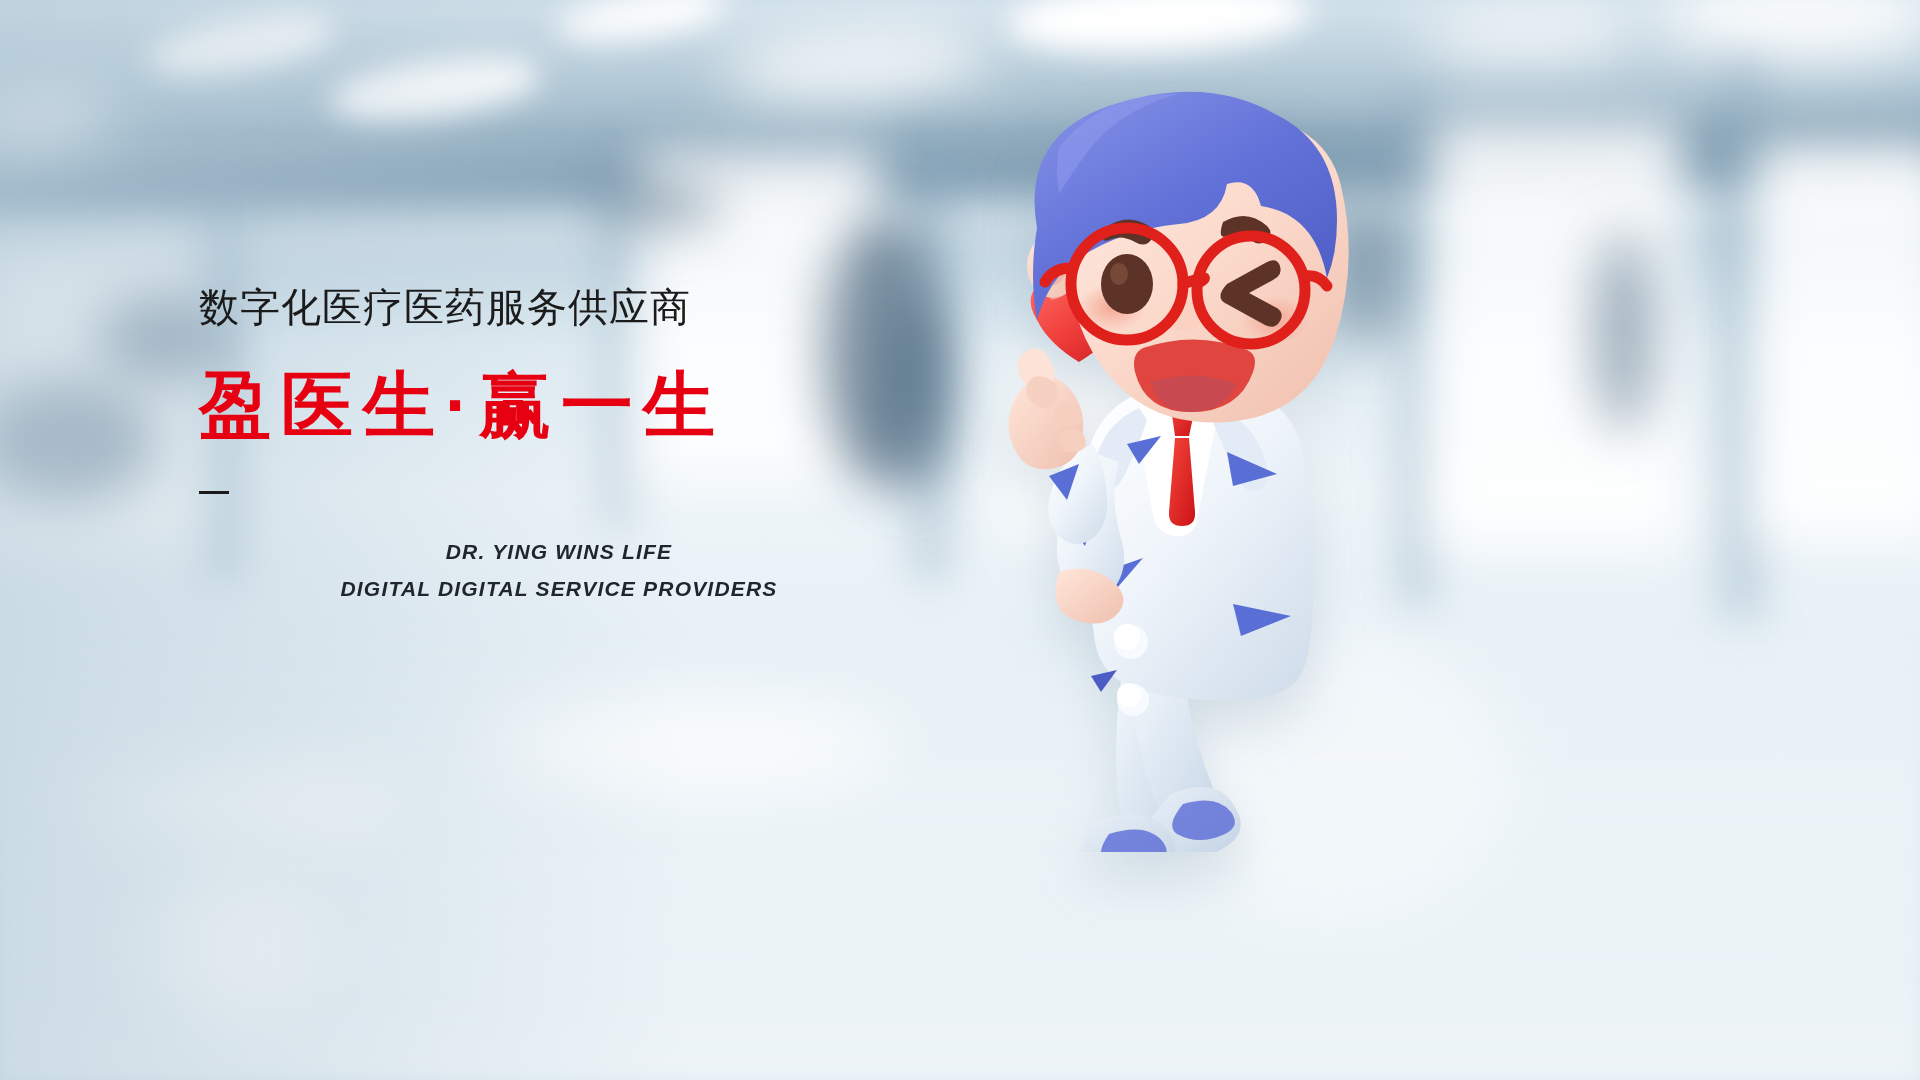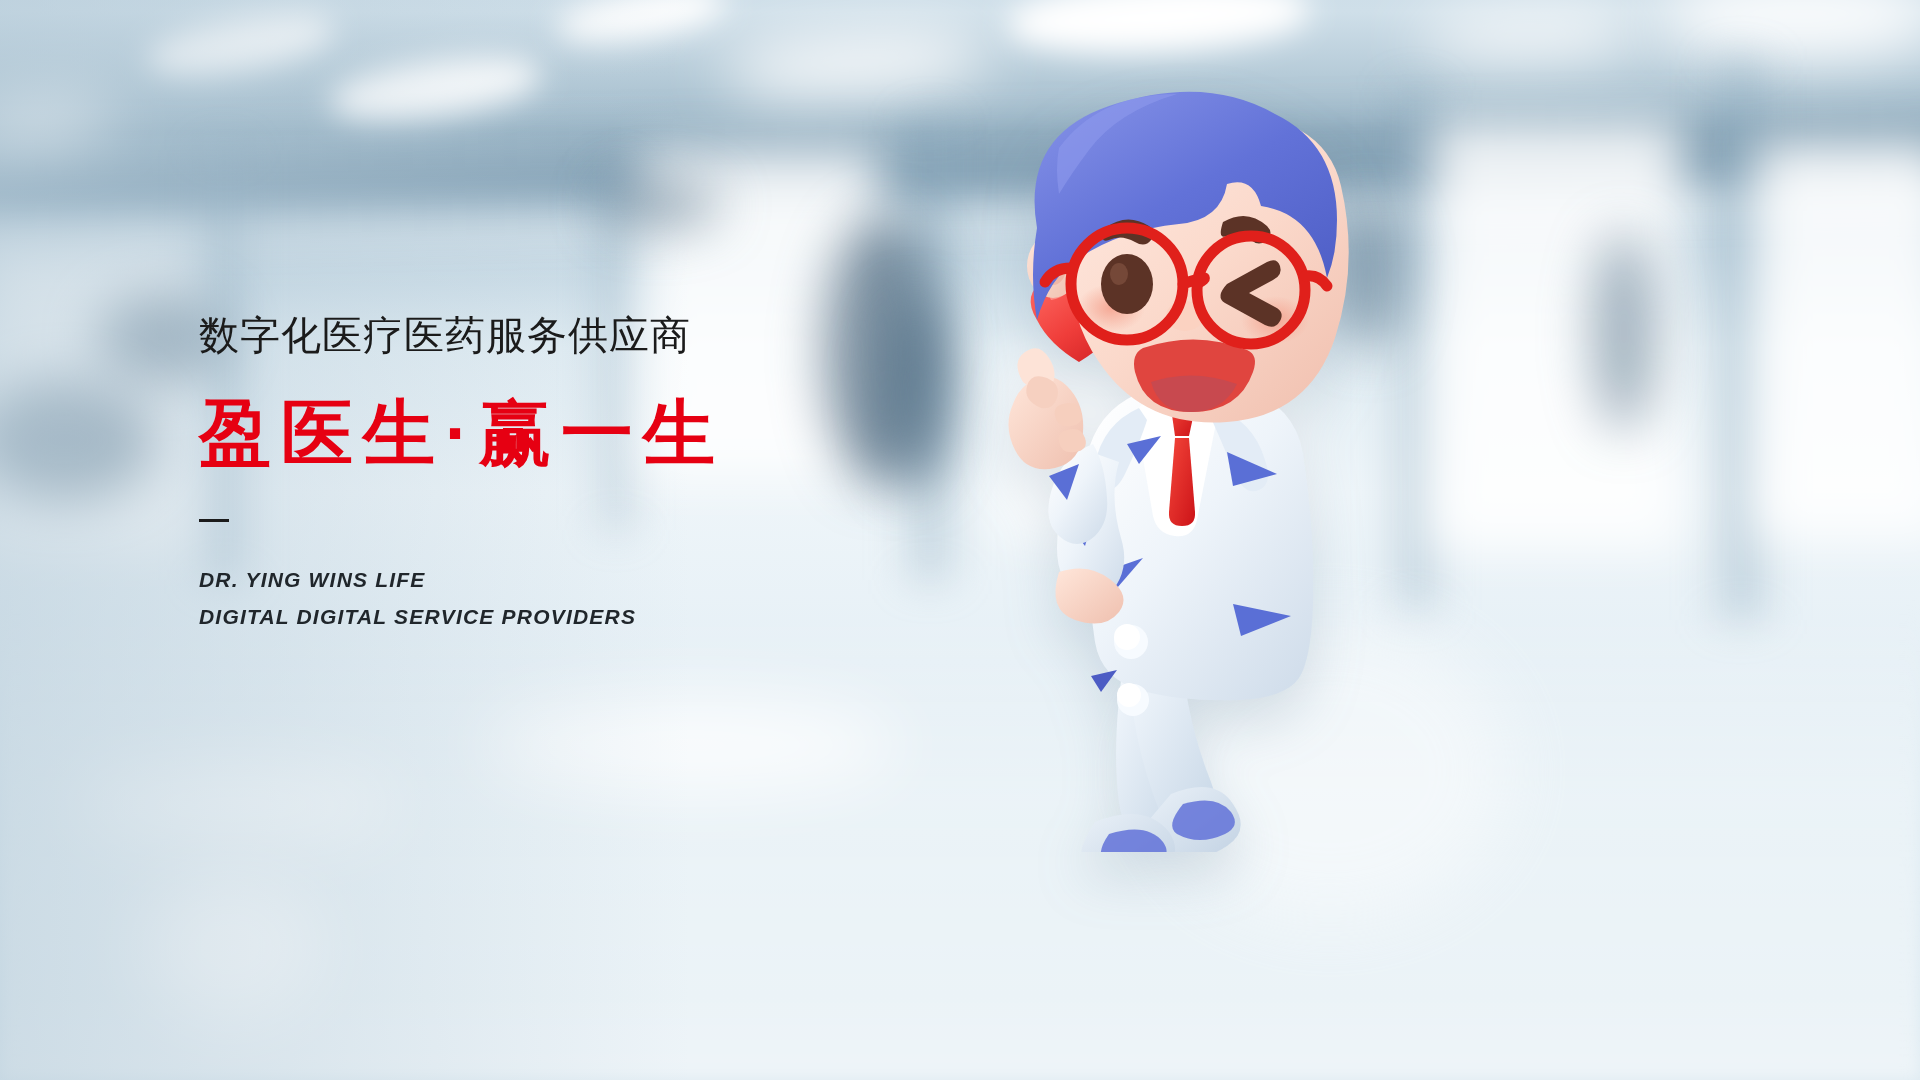"数字化医疗医药服务供应商" .subhead { margin-top: 28px -> none }
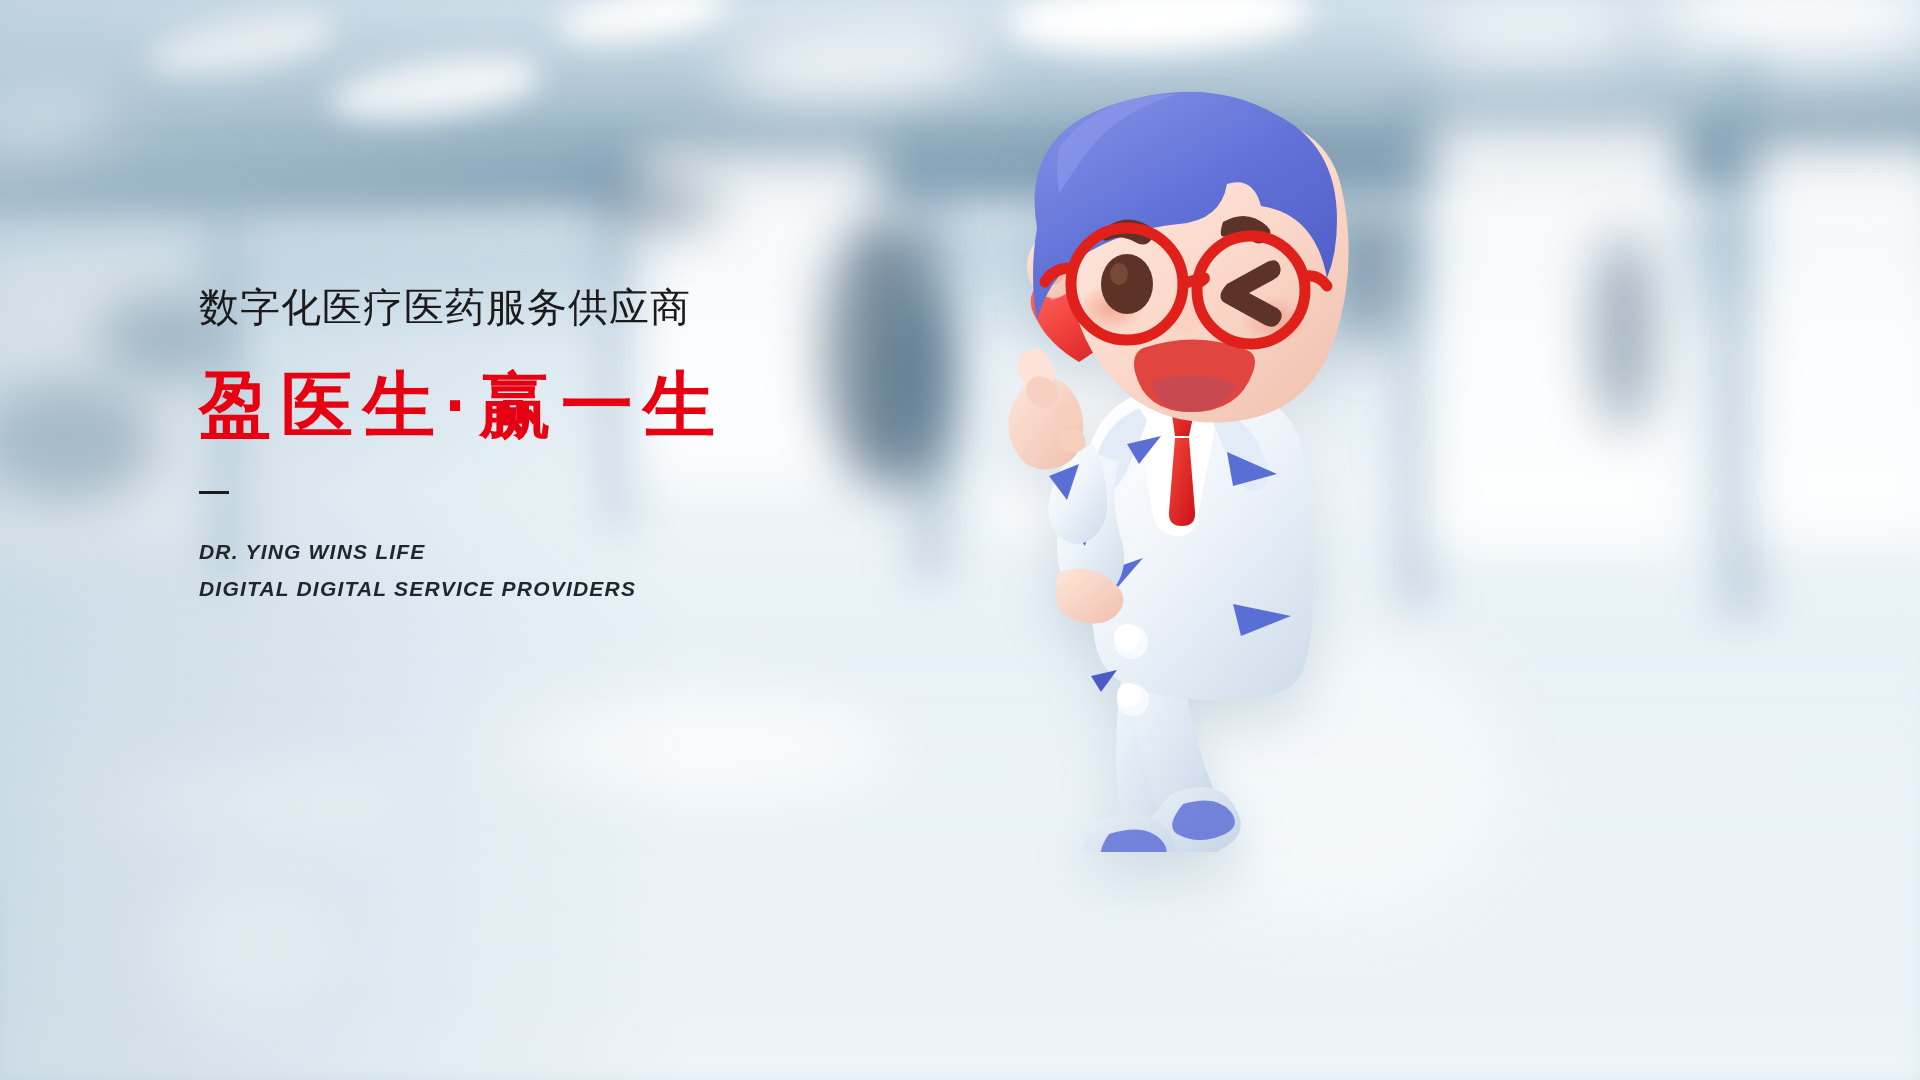"DR. YING WINS LIFE" .eng { text-align: none -> center }
